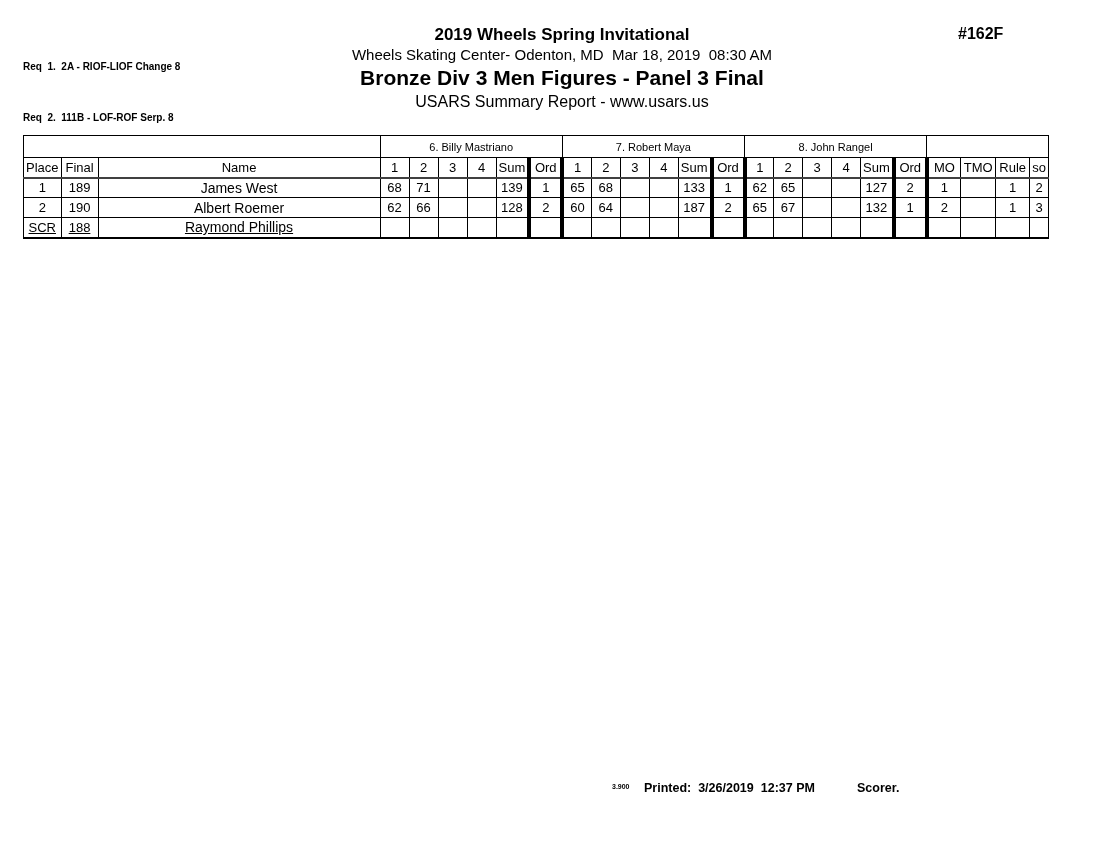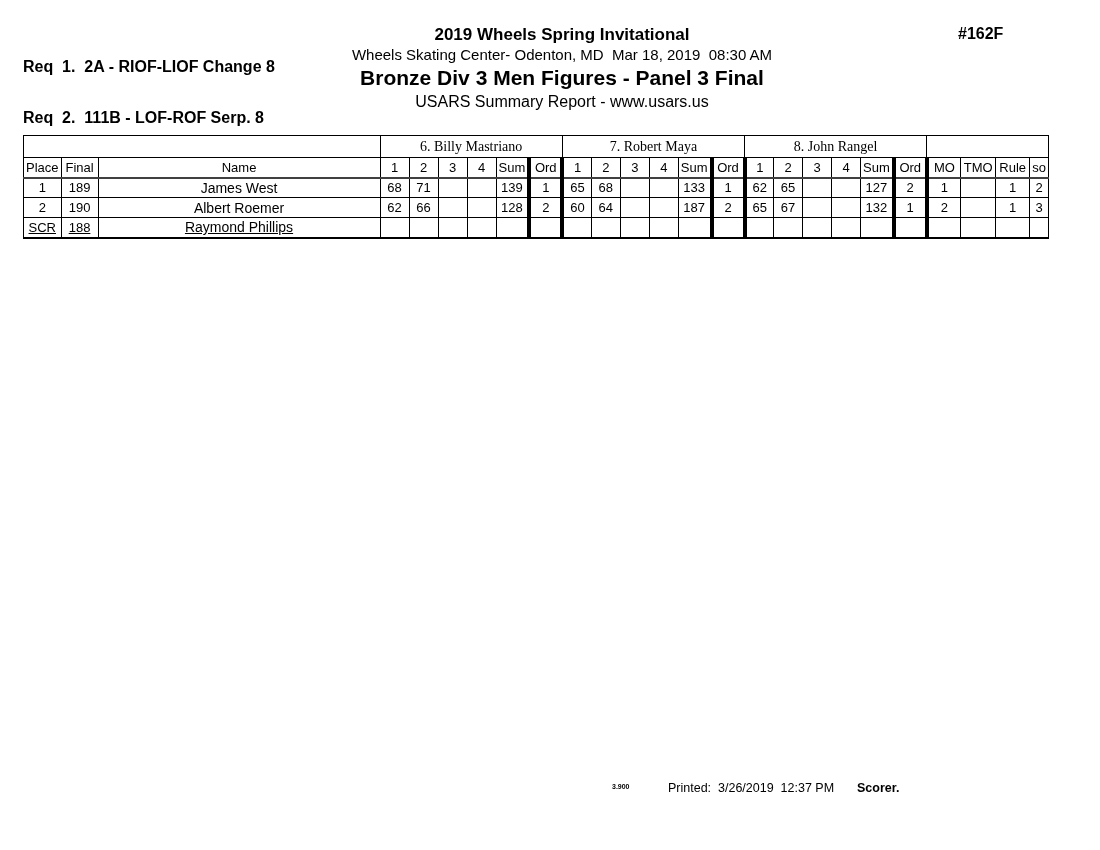"Req 1. 2A - RIOF-LIOF" .req-block { font-size: 16px -> 10px }
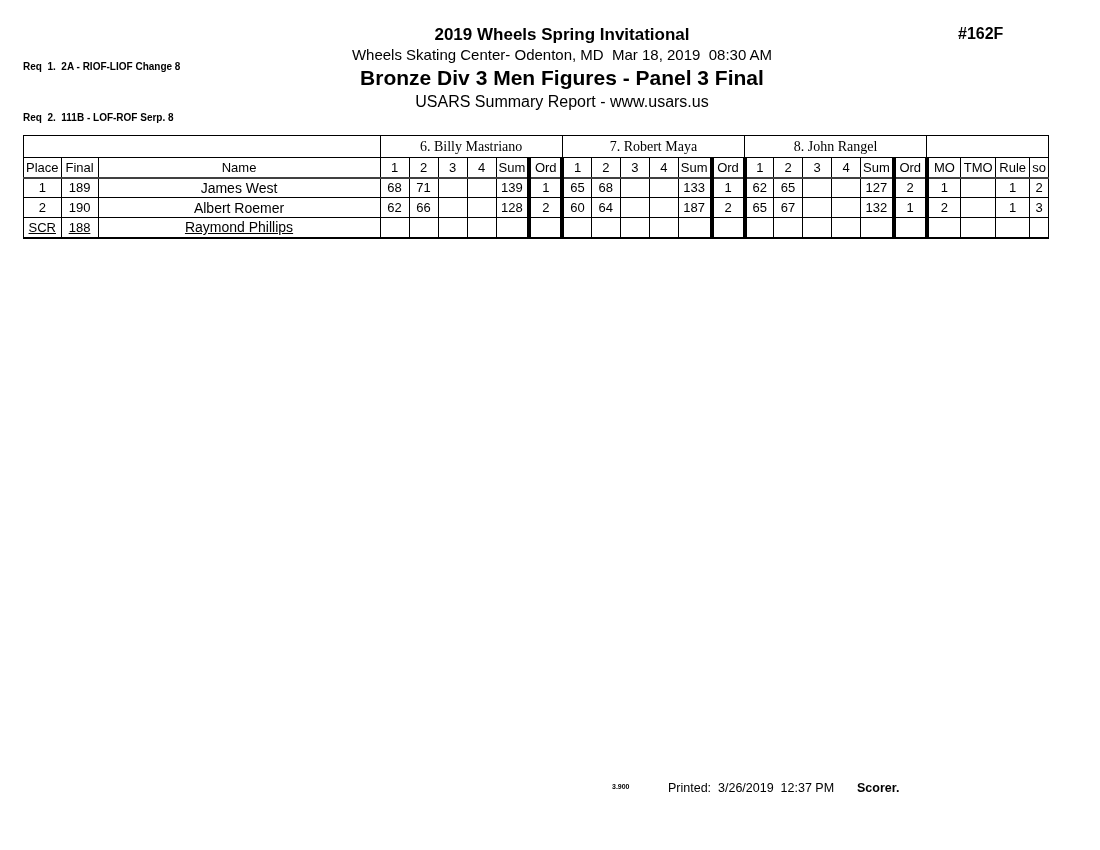"6. Billy Mastriano" td.judge-name { font-family: Liberation Serif, serif -> none; font-size: 14px -> 11px }
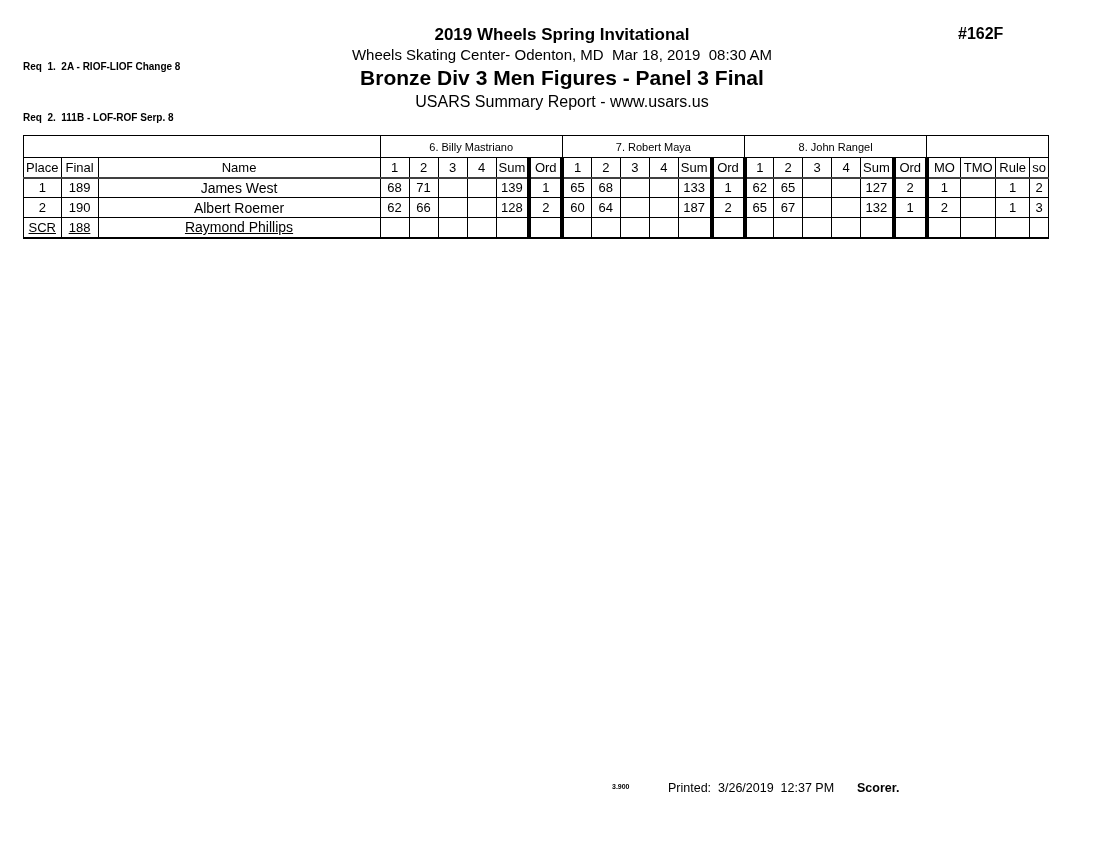"Printed: 3/26/2019 12:37 PM" .footer-printed { font-weight: normal -> bold; margin-left: 24px -> none }
